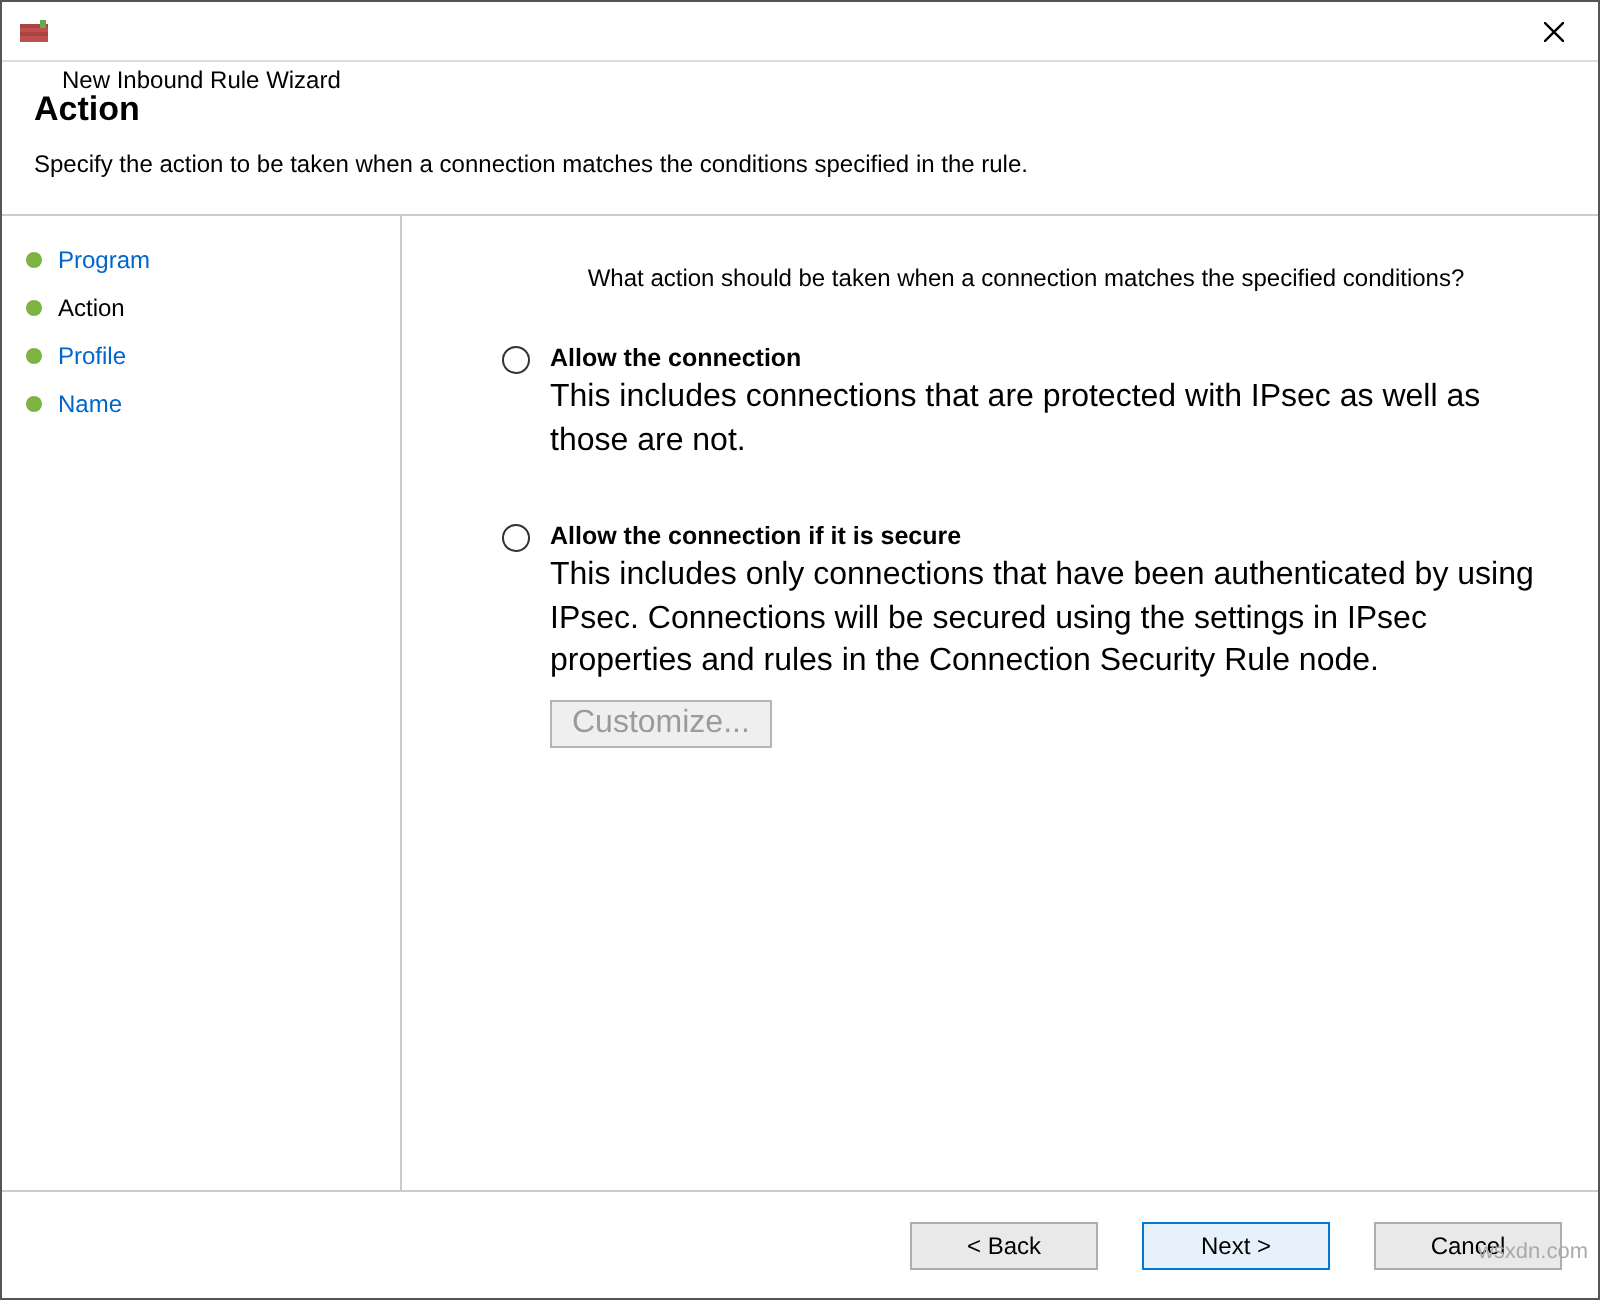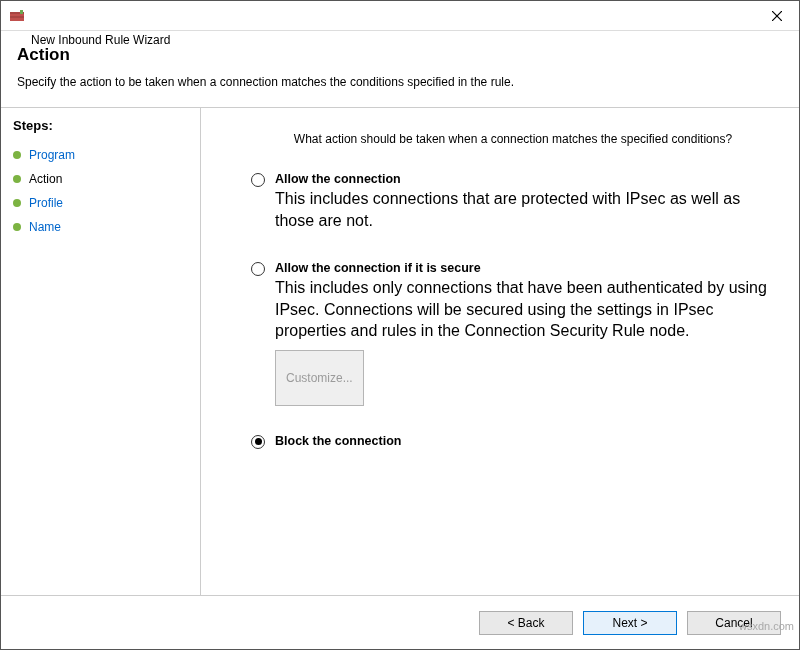"Steps:" h2 { html: <h2>Steps:</h2> -> none }
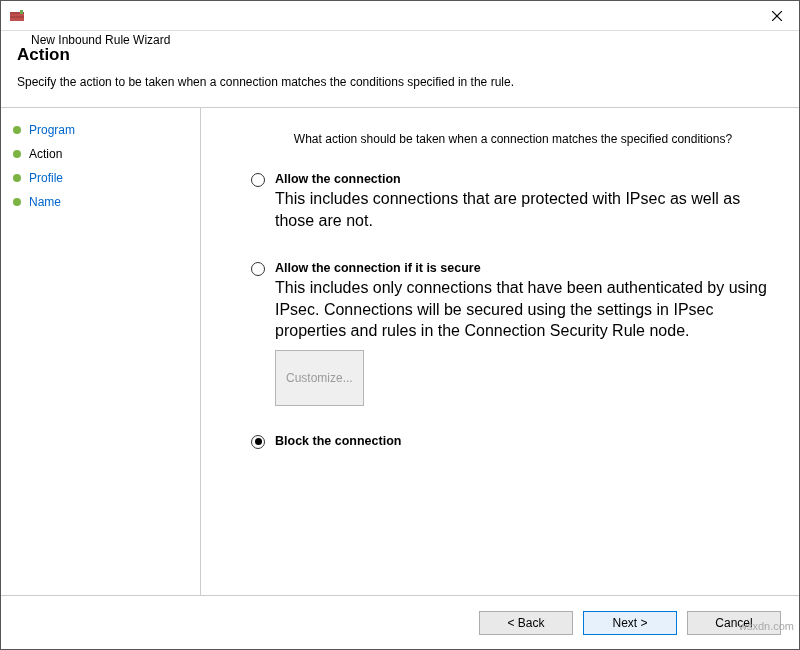"Customize..." .customize-btn { font-size: 12px -> 16px; padding: 20px 10px -> 2px 10px }
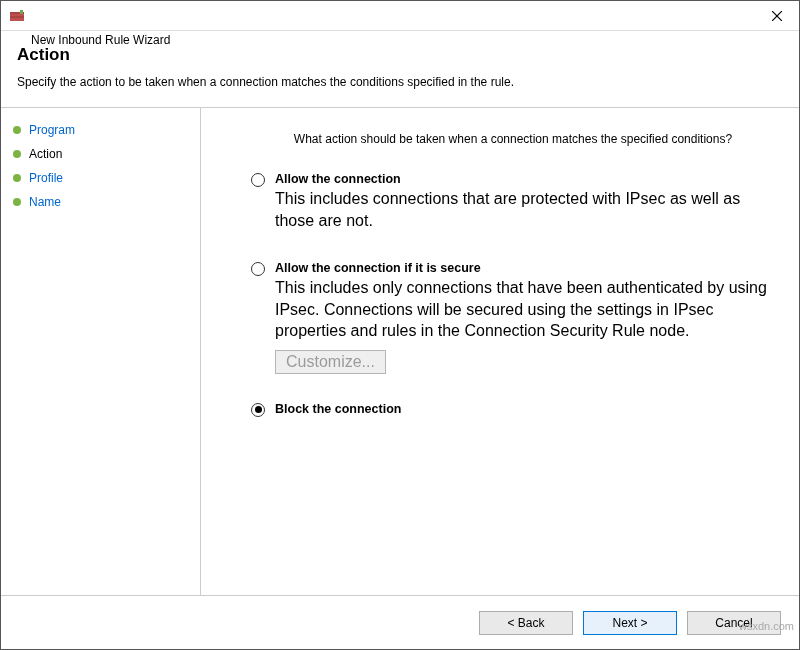"Block the connection" div.option { html: <div> <div></div> <div> <div>Block the connection</div> </div> </div> -> none }
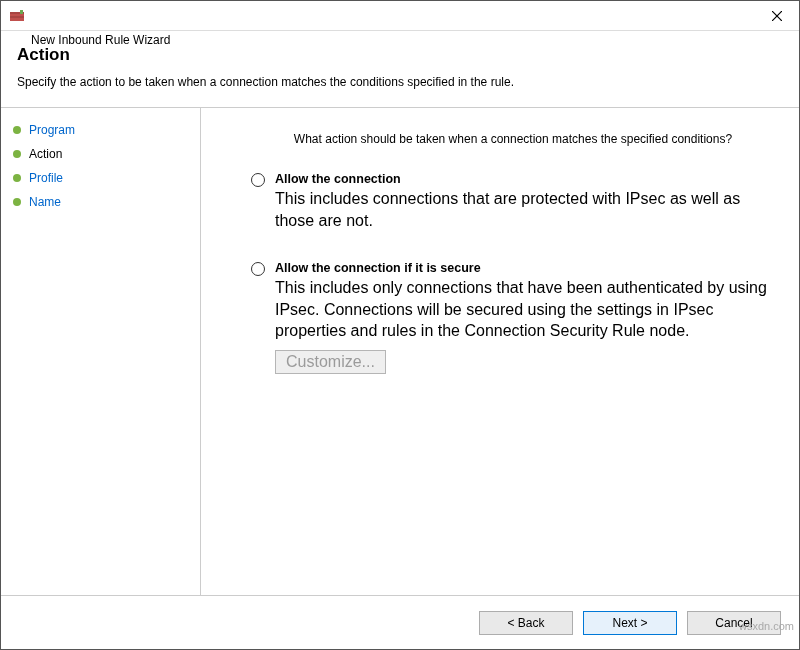"< Back" .footer { gap: 10px -> 22px }
